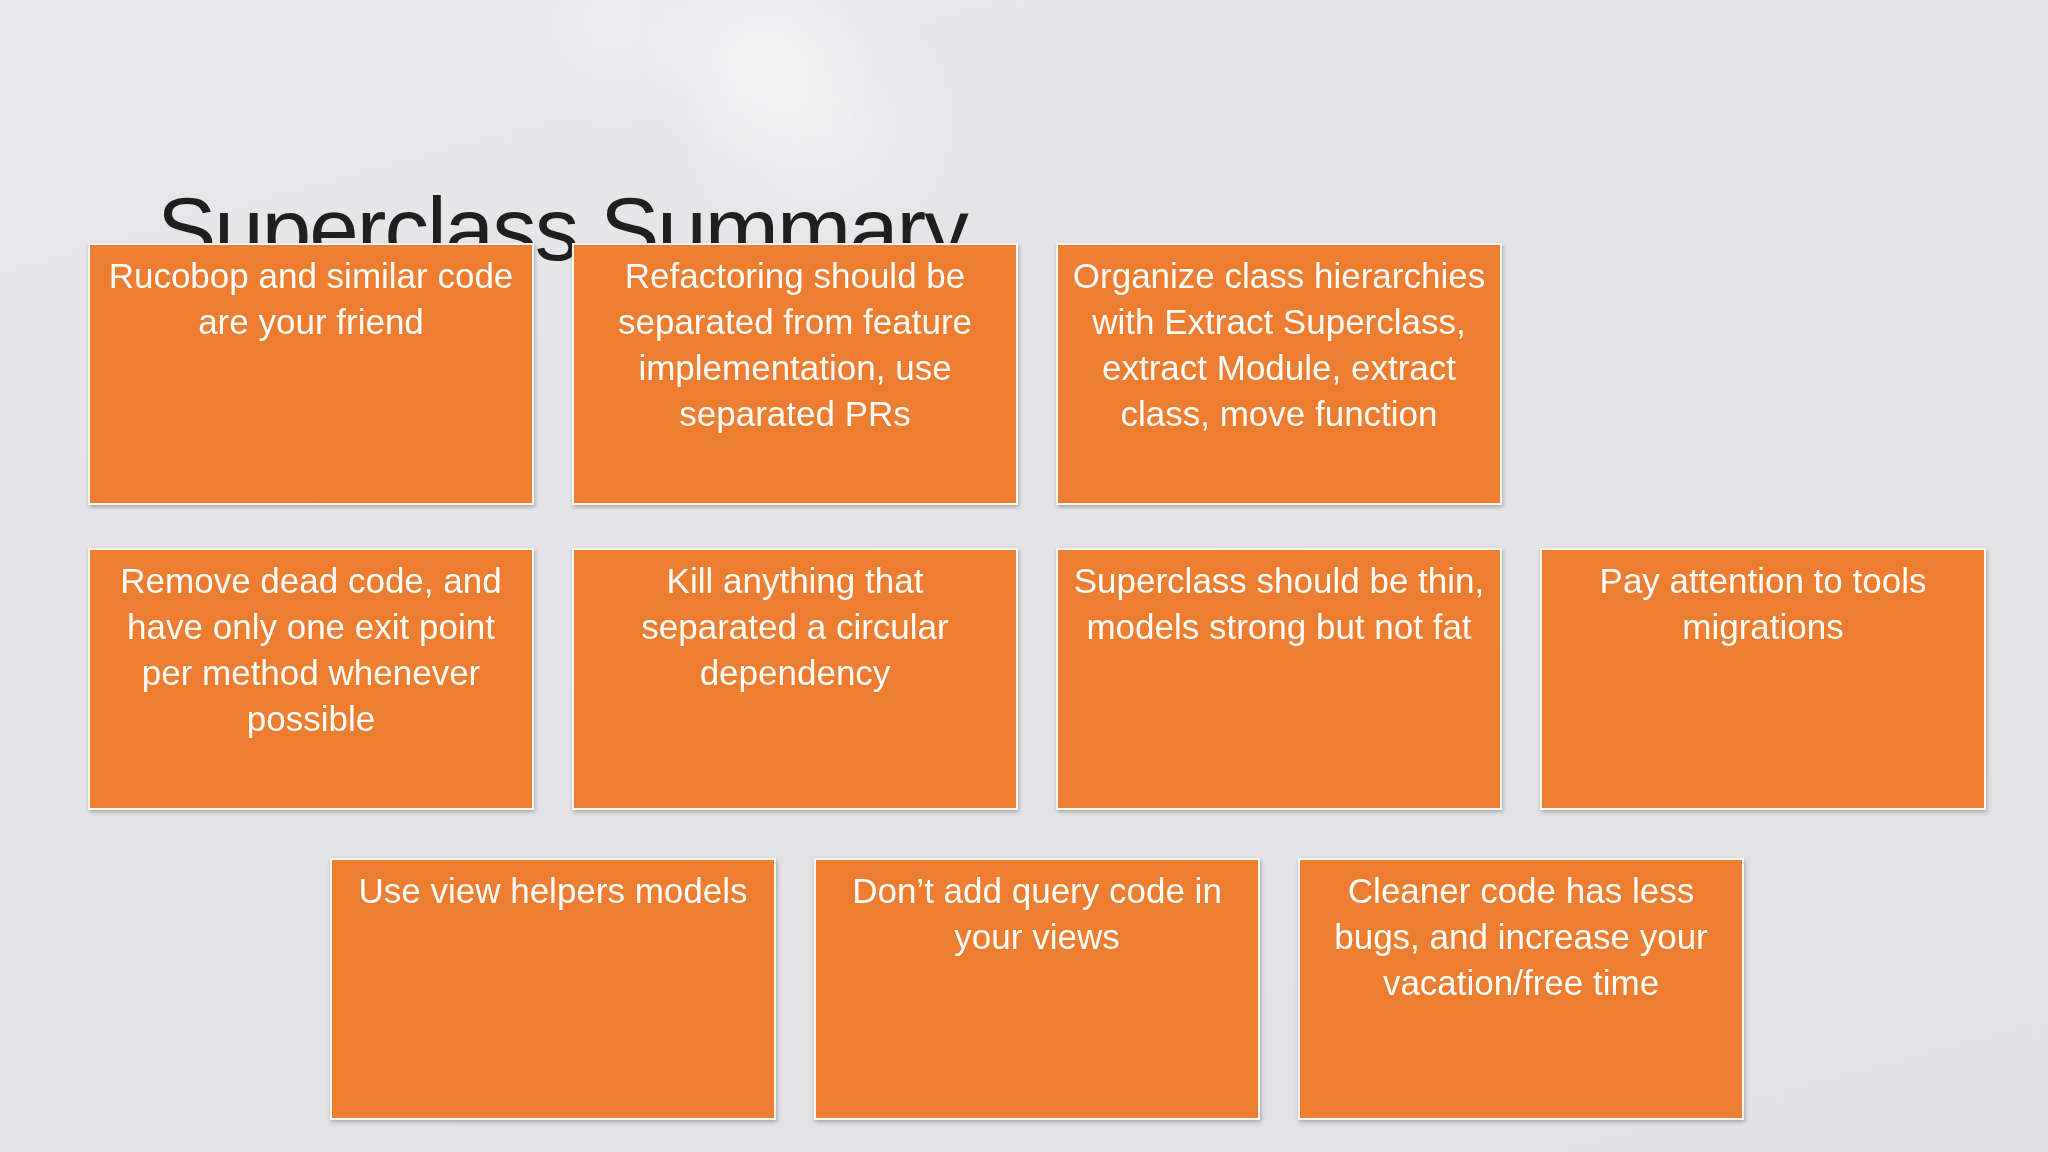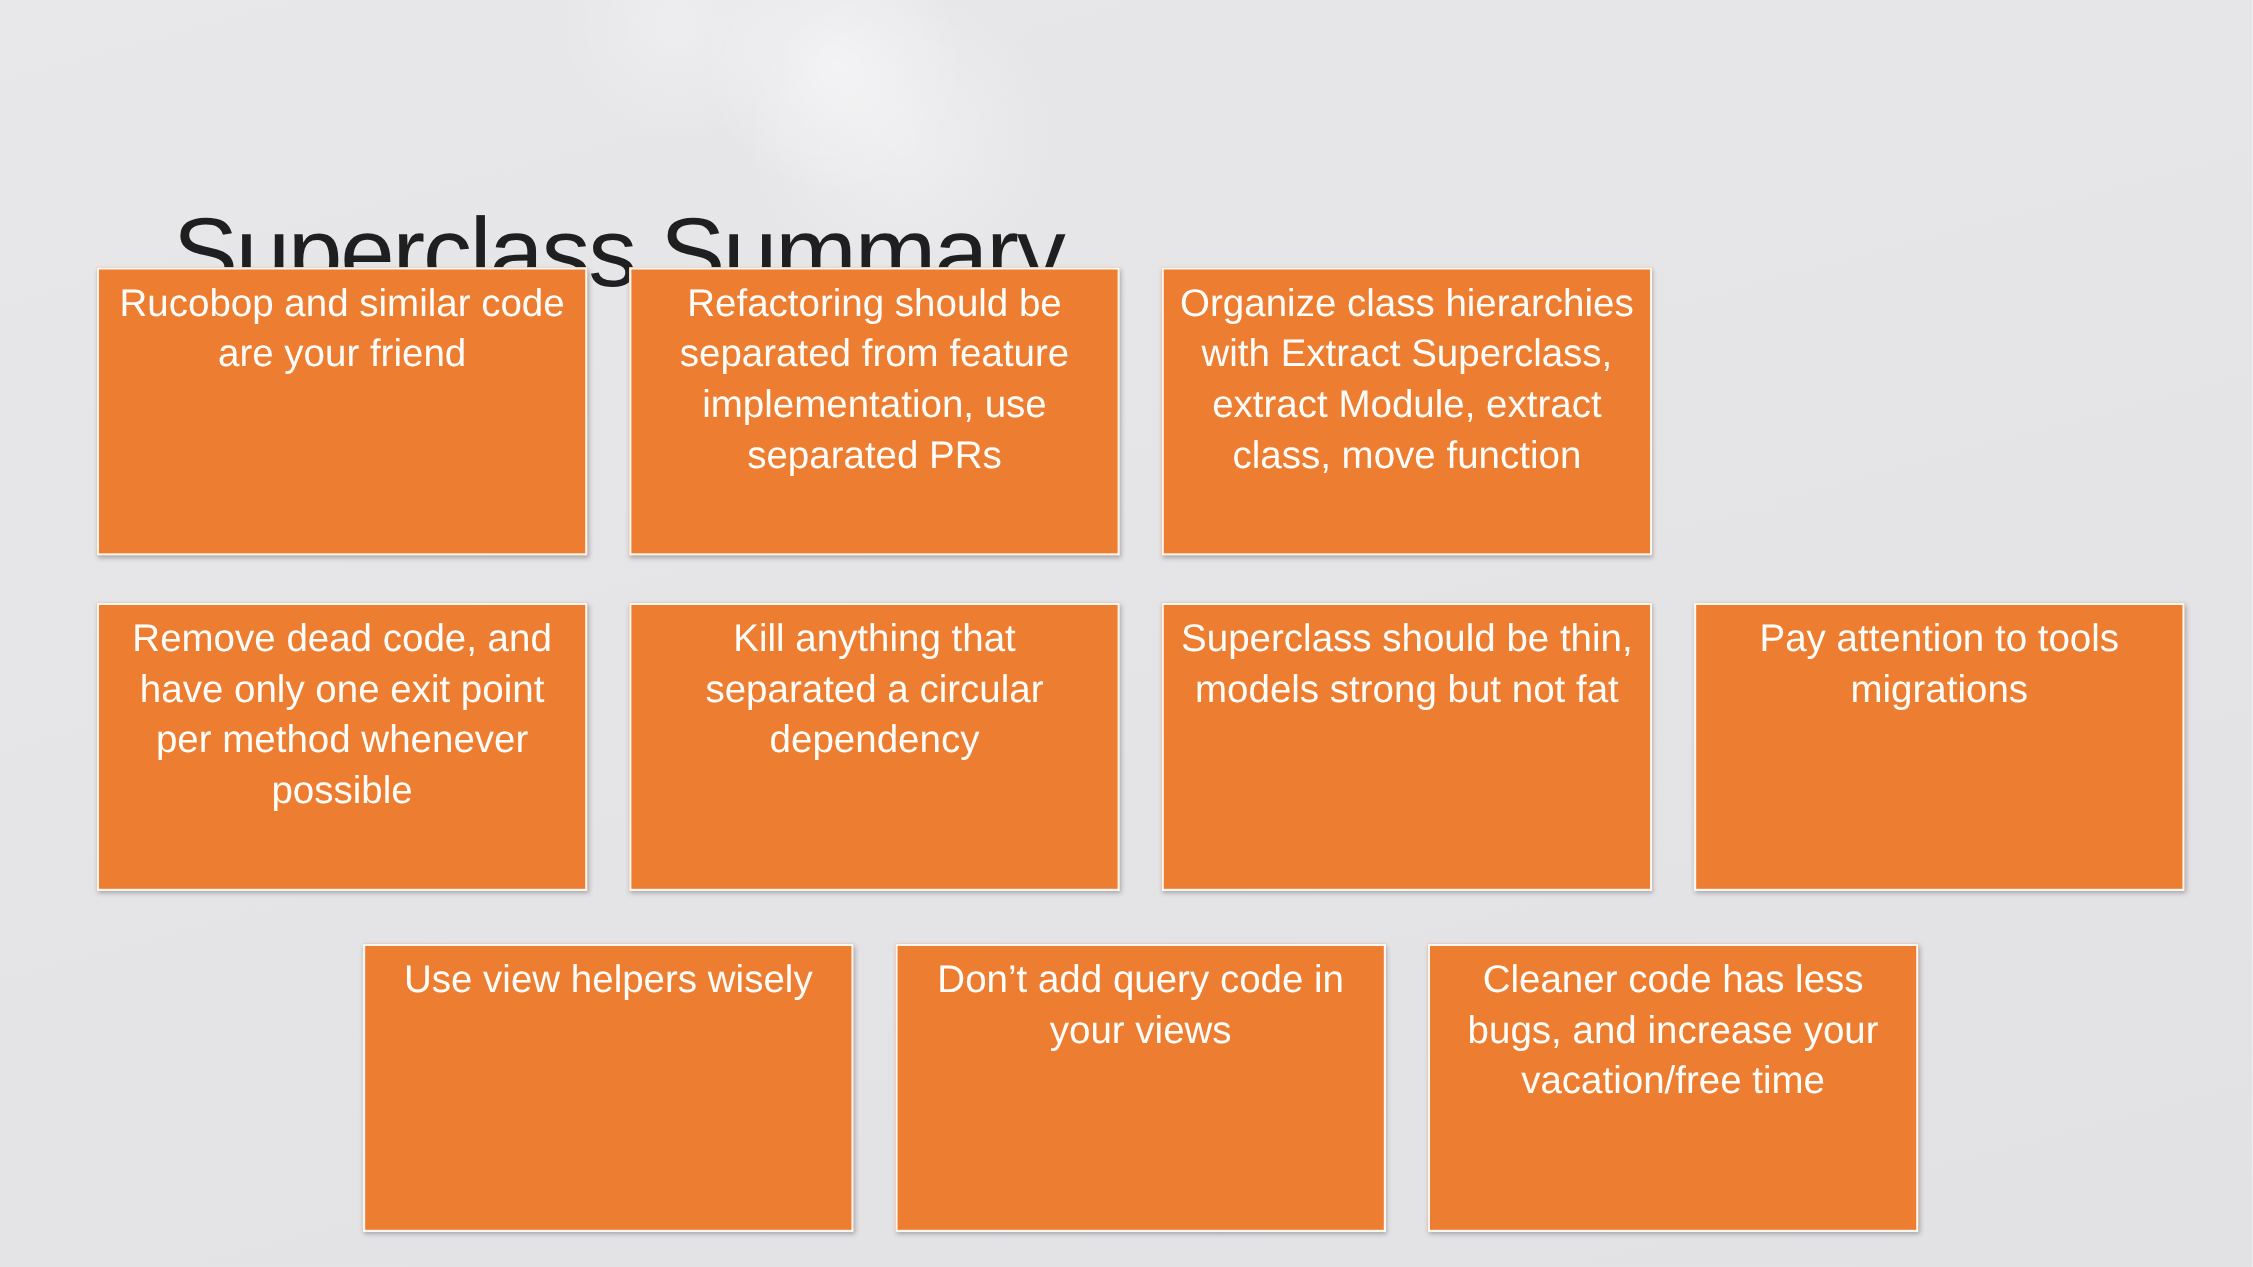"Use view helpers wisely" span.box-text { text: wisely -> models }
